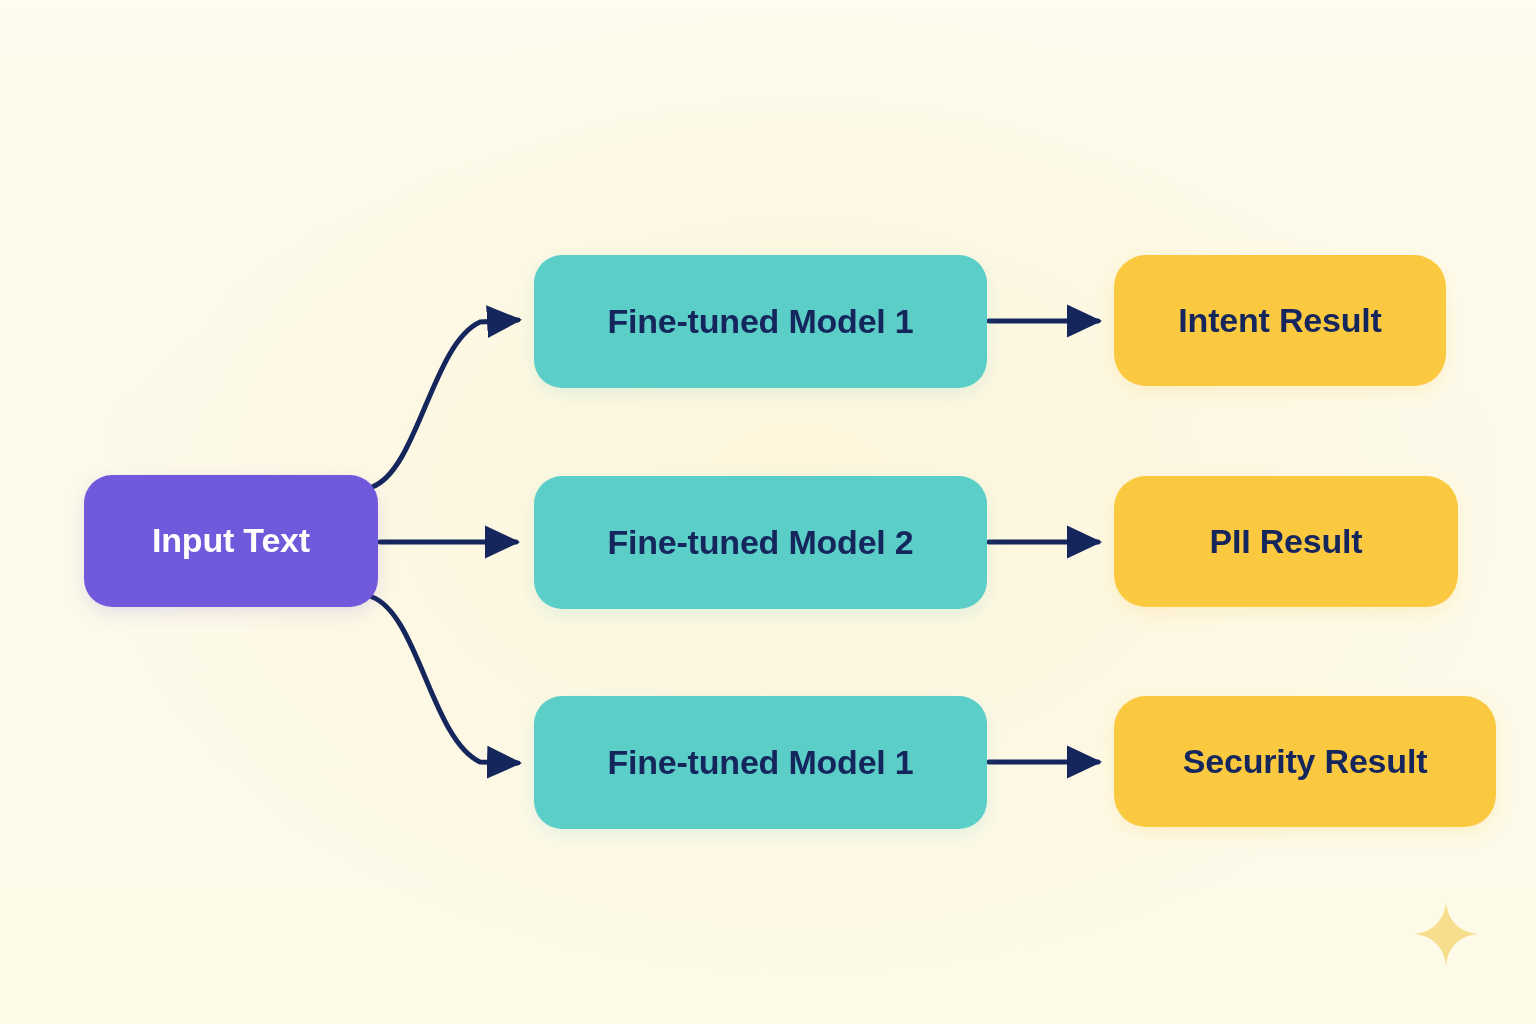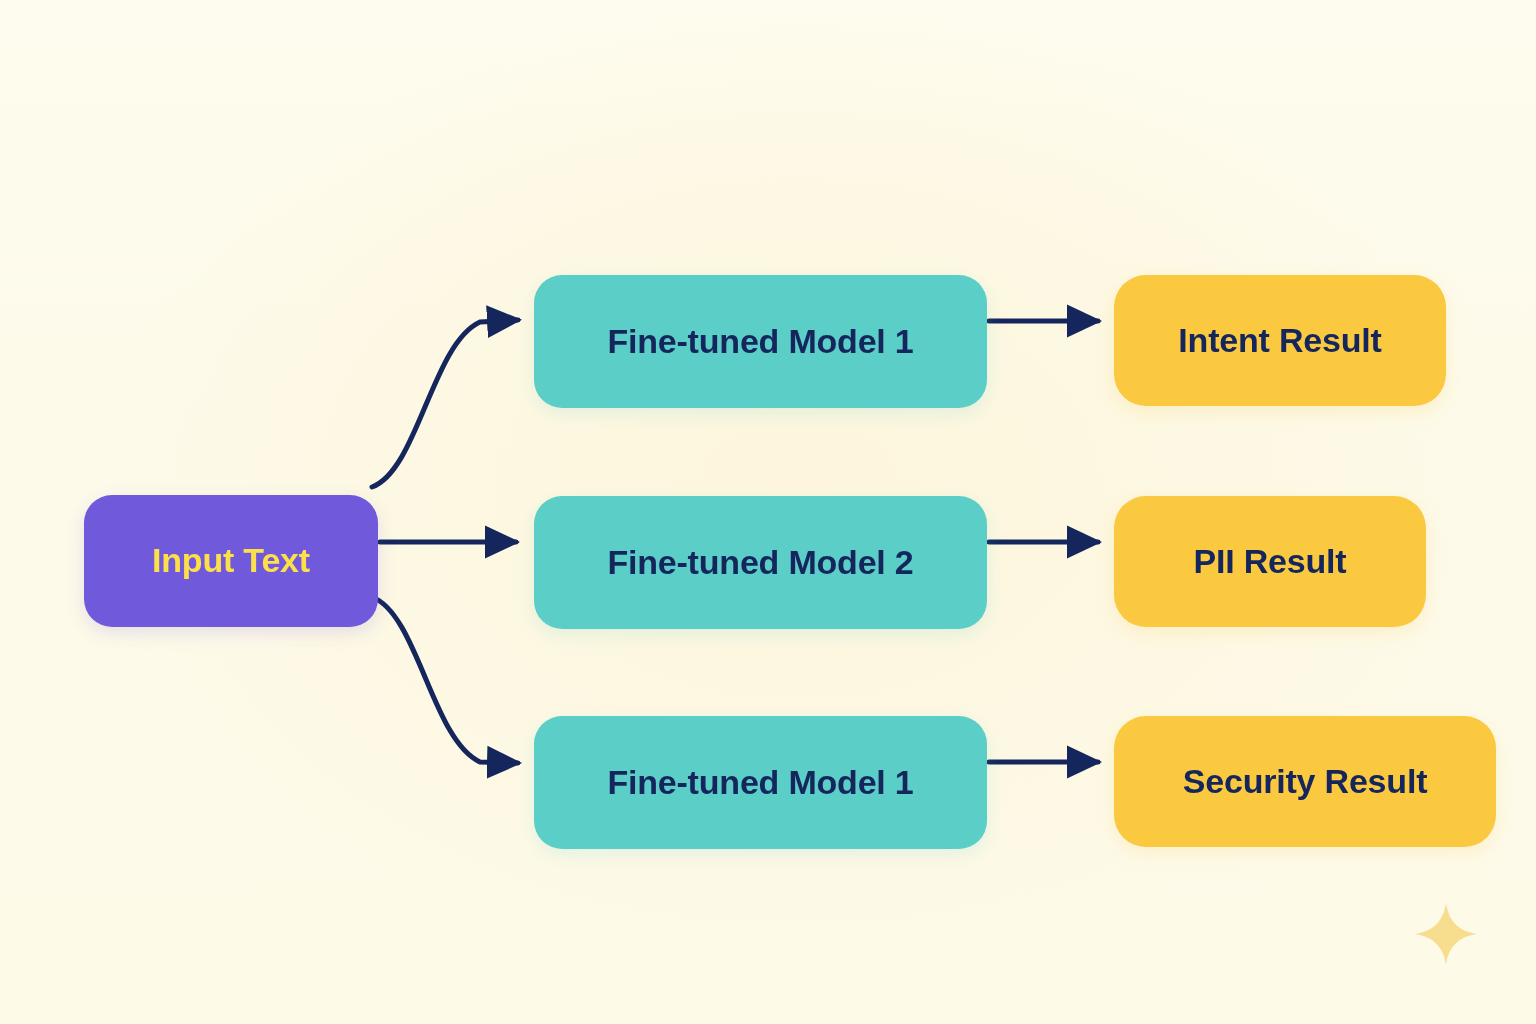"Fine-tuned Model 1" .node { margin-top: 20px -> none }
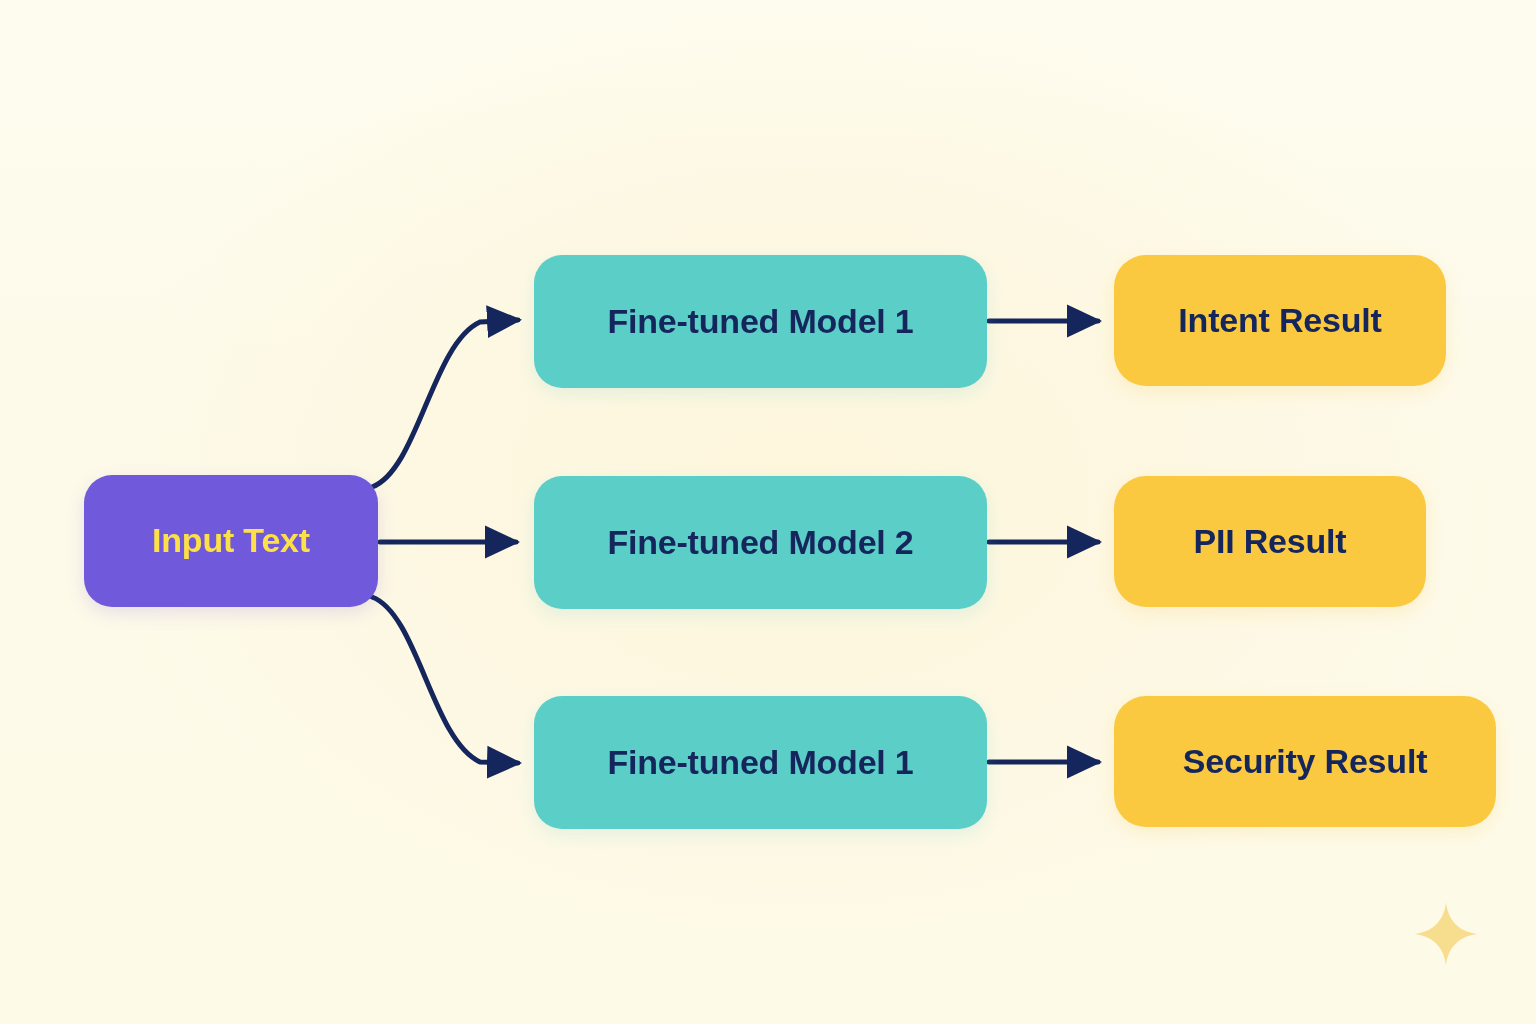"Input Text" .node-input { color: #fde047 -> #ffffff }
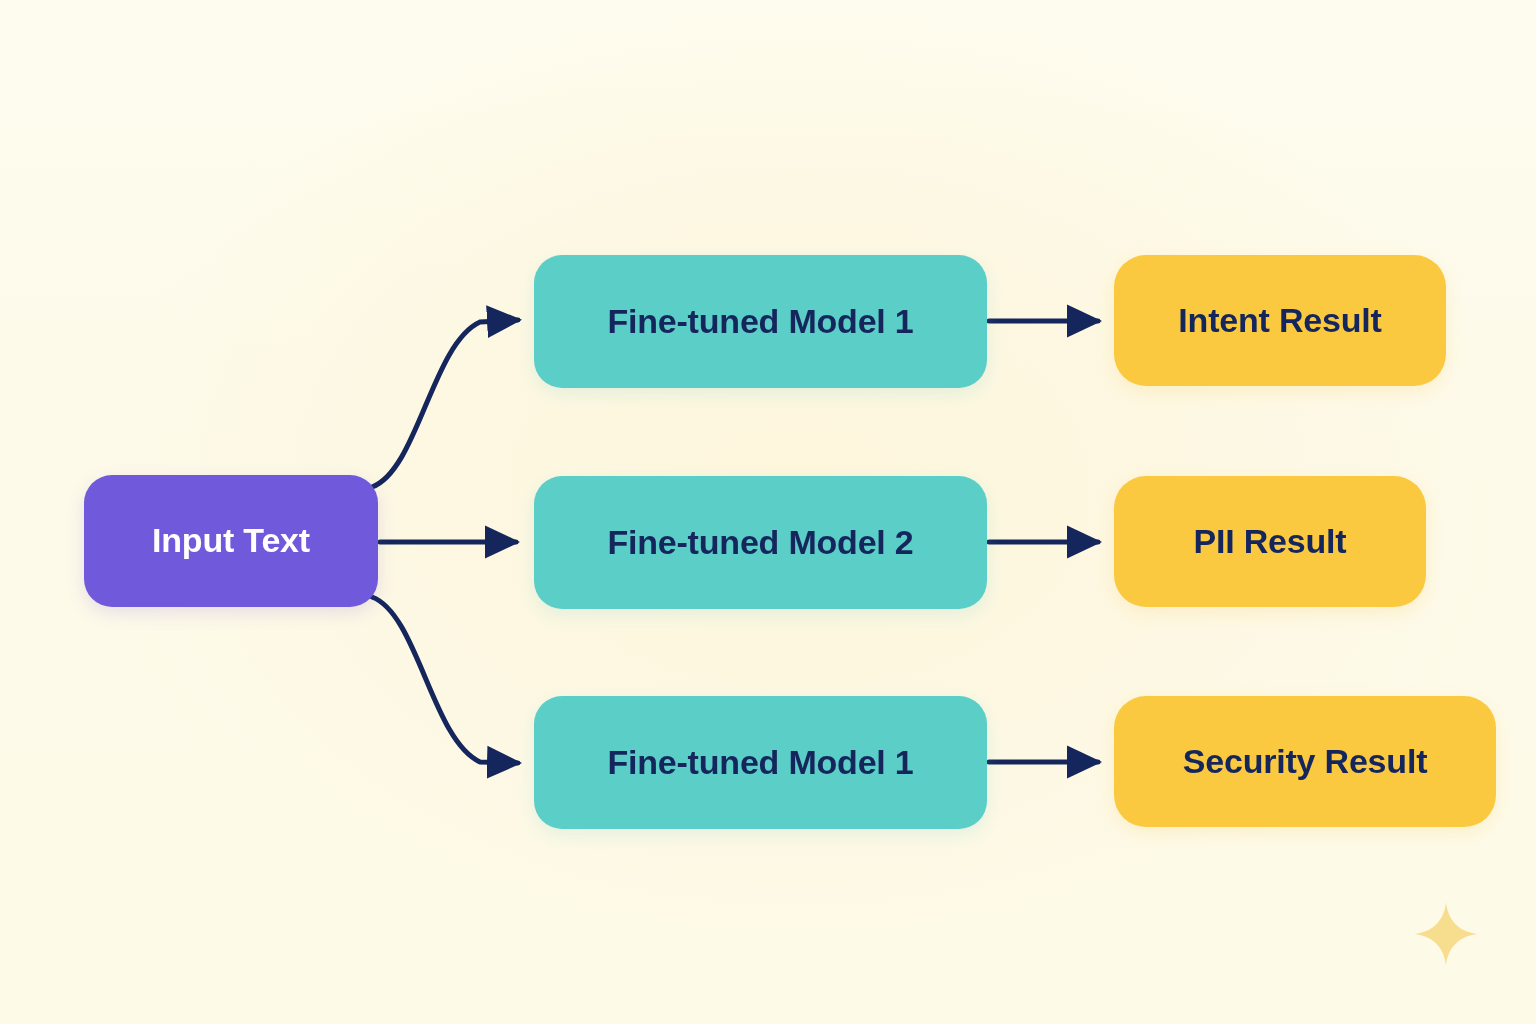"PII Result" div.node { width: 312px -> 344px }
